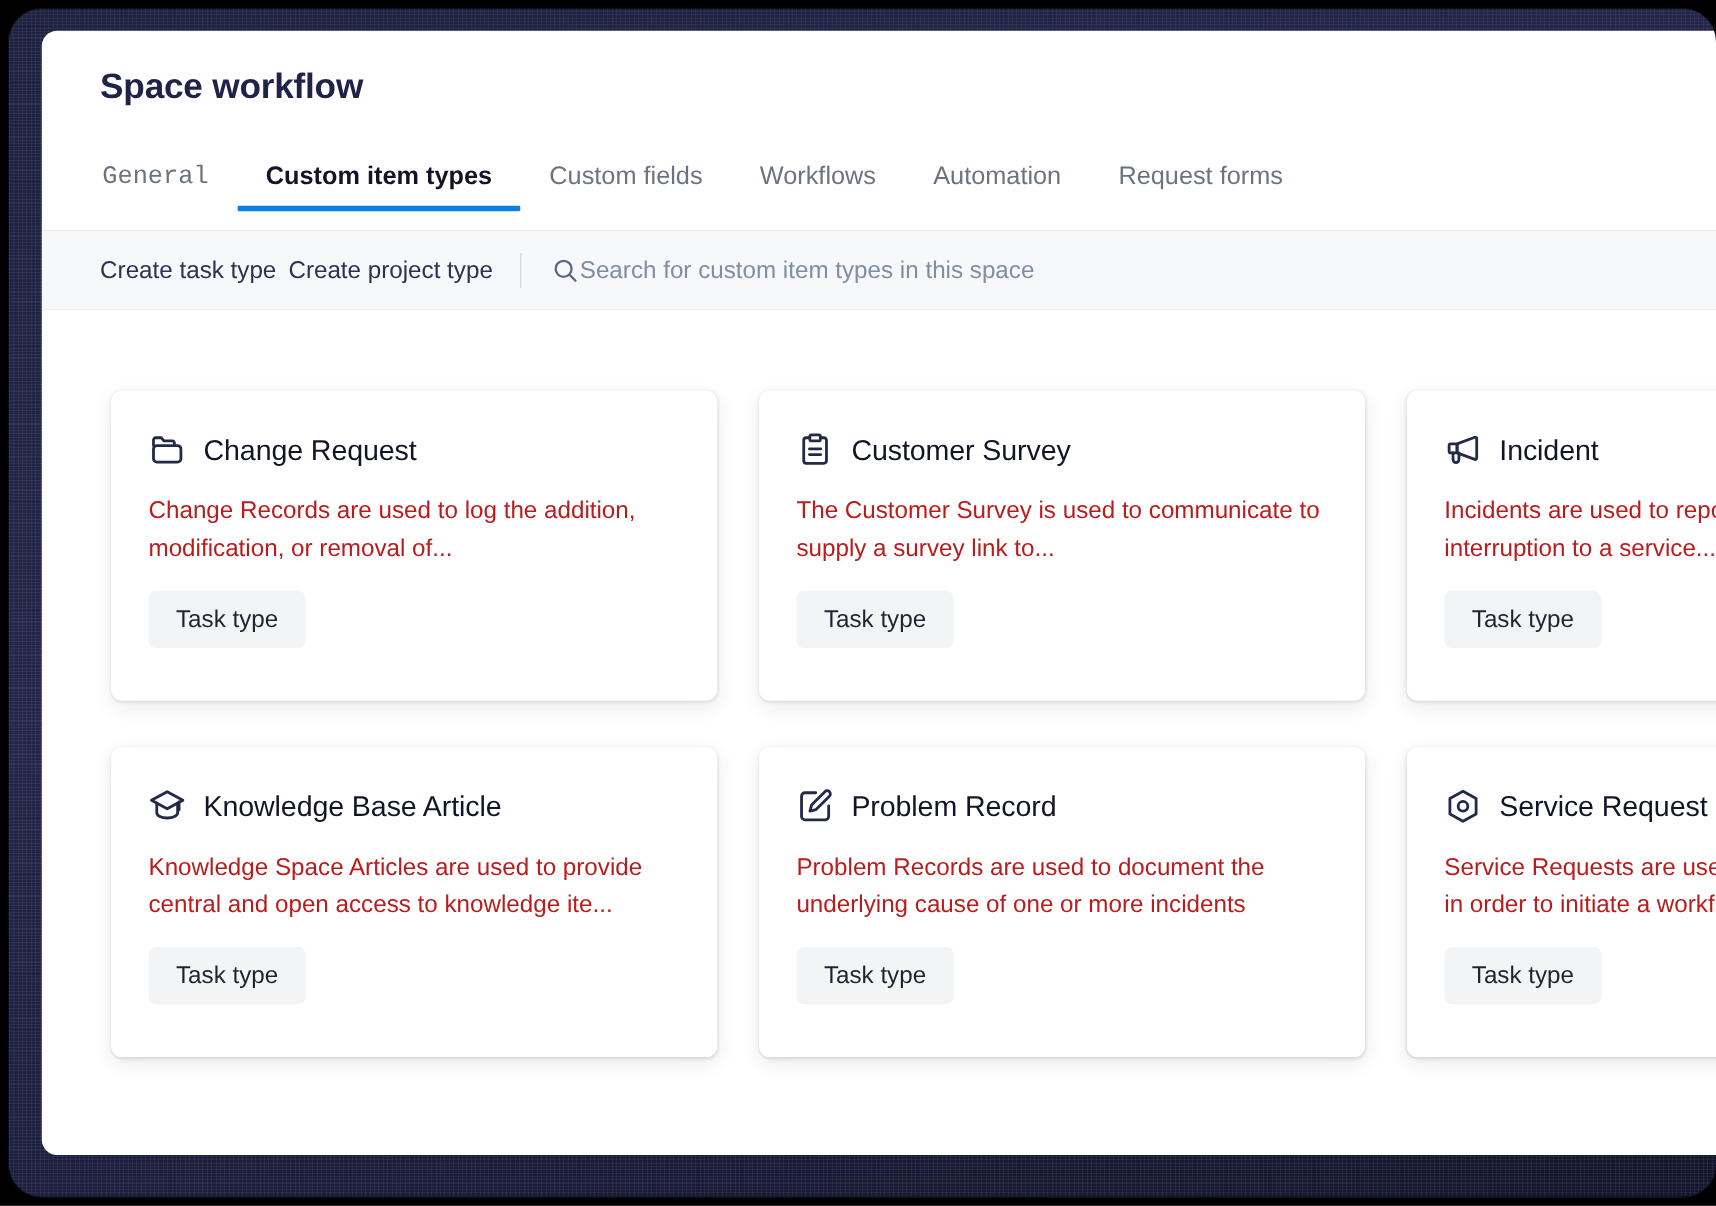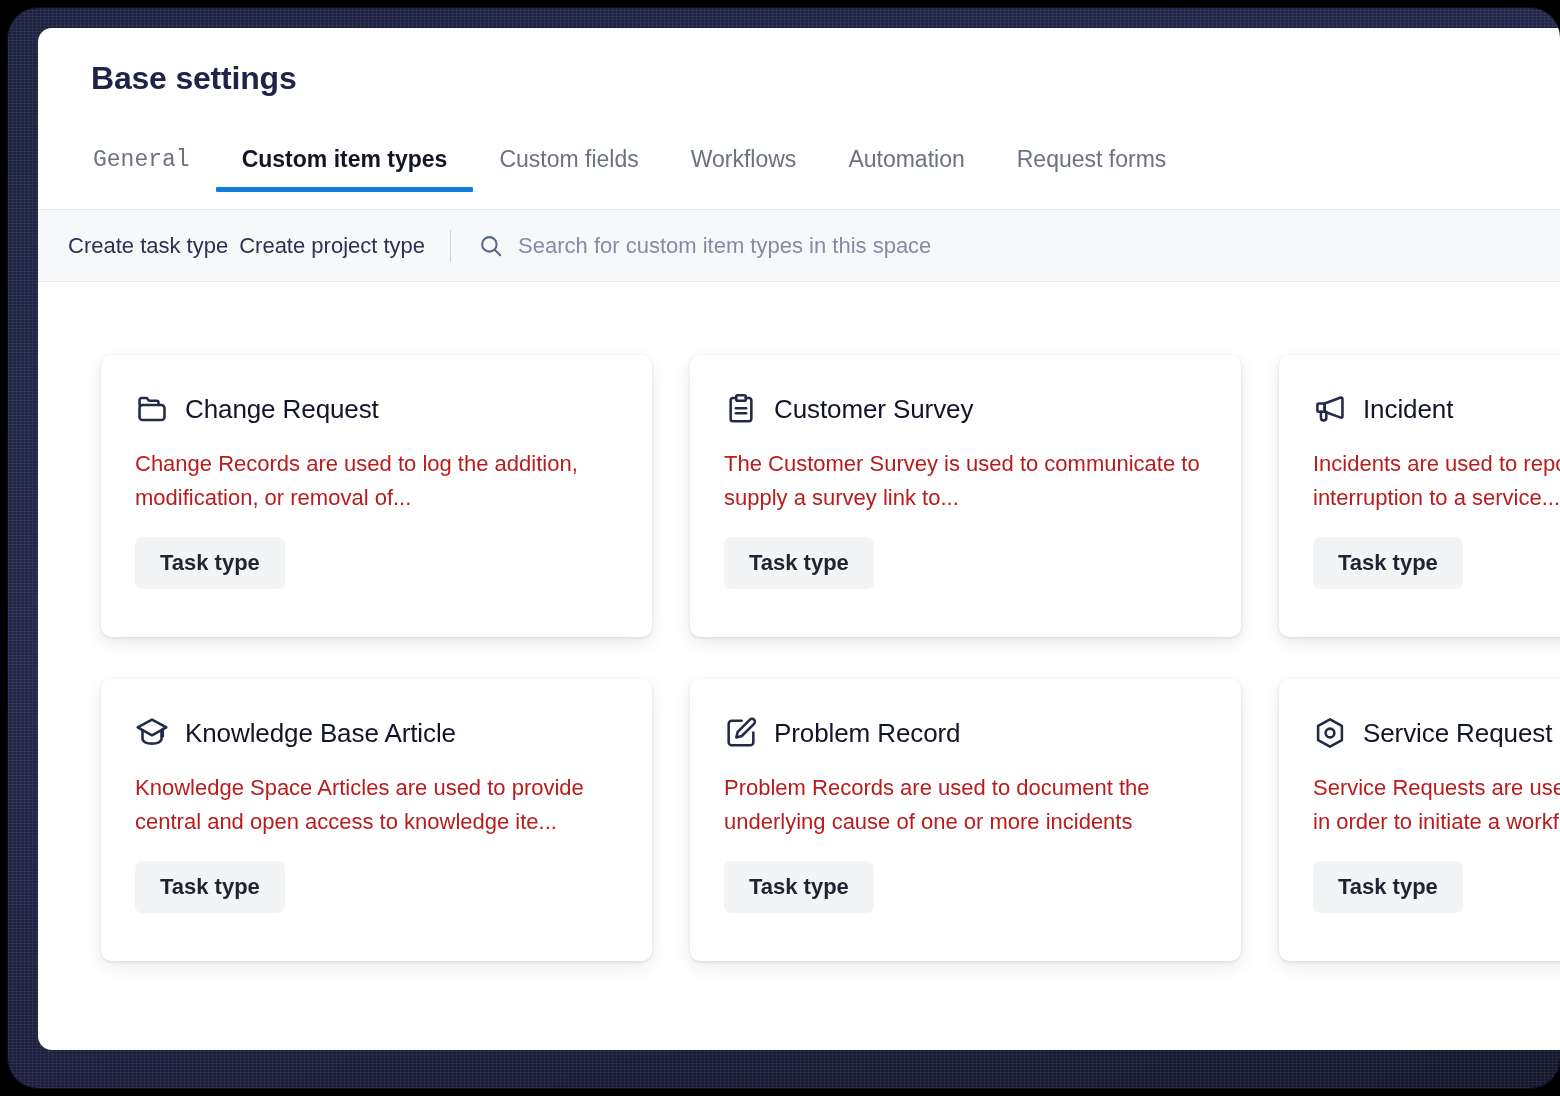"Base settings" div.page-title { text: Base settings -> Space workflow }
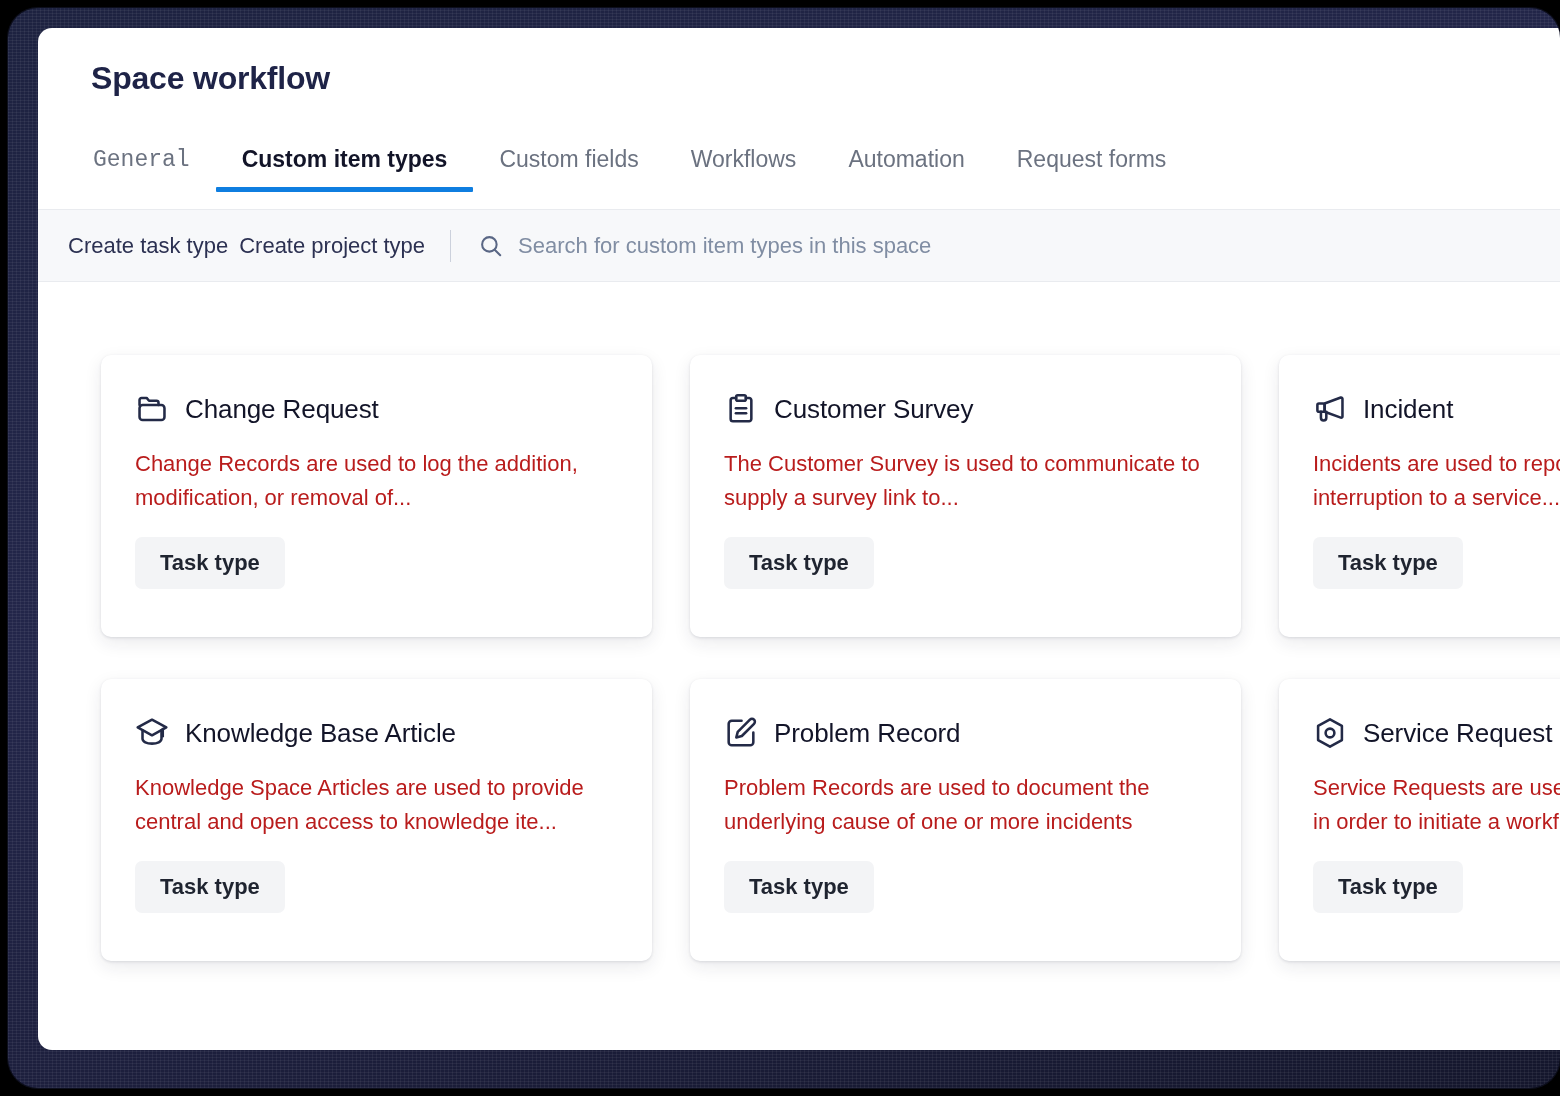"Create task type" .tool-link { margin-left: 30px -> 53px }
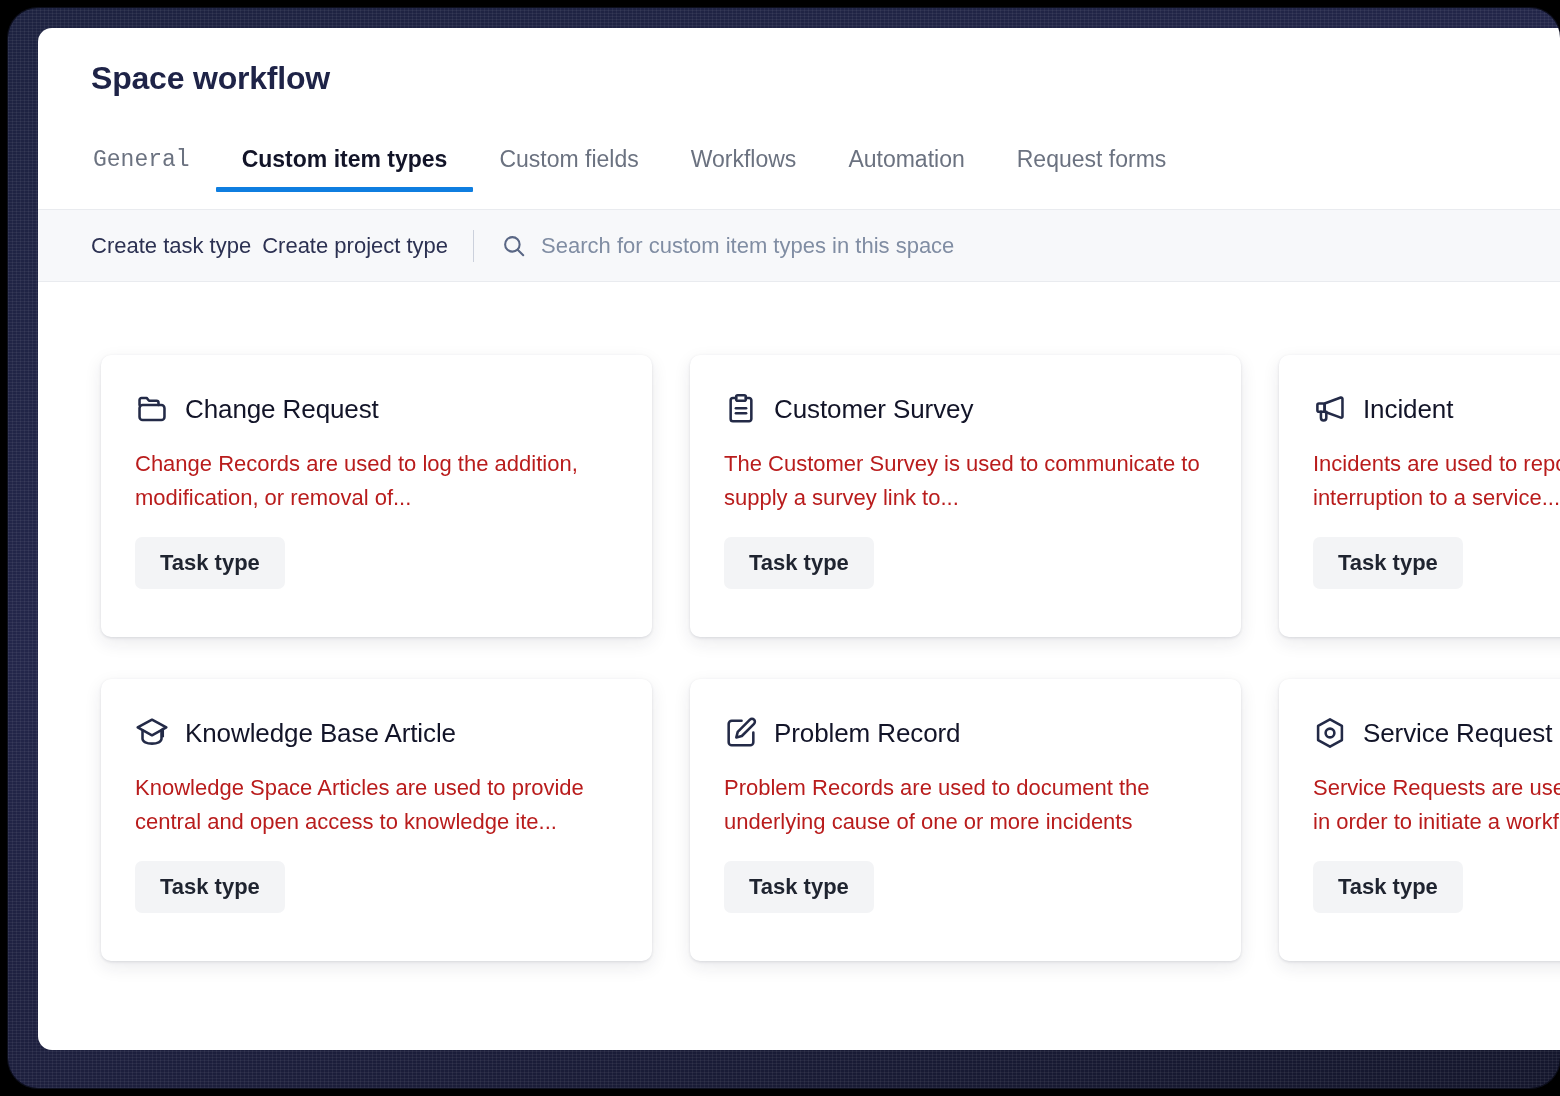"Search for custom item types" .search-wrap { gap: 14px -> none }
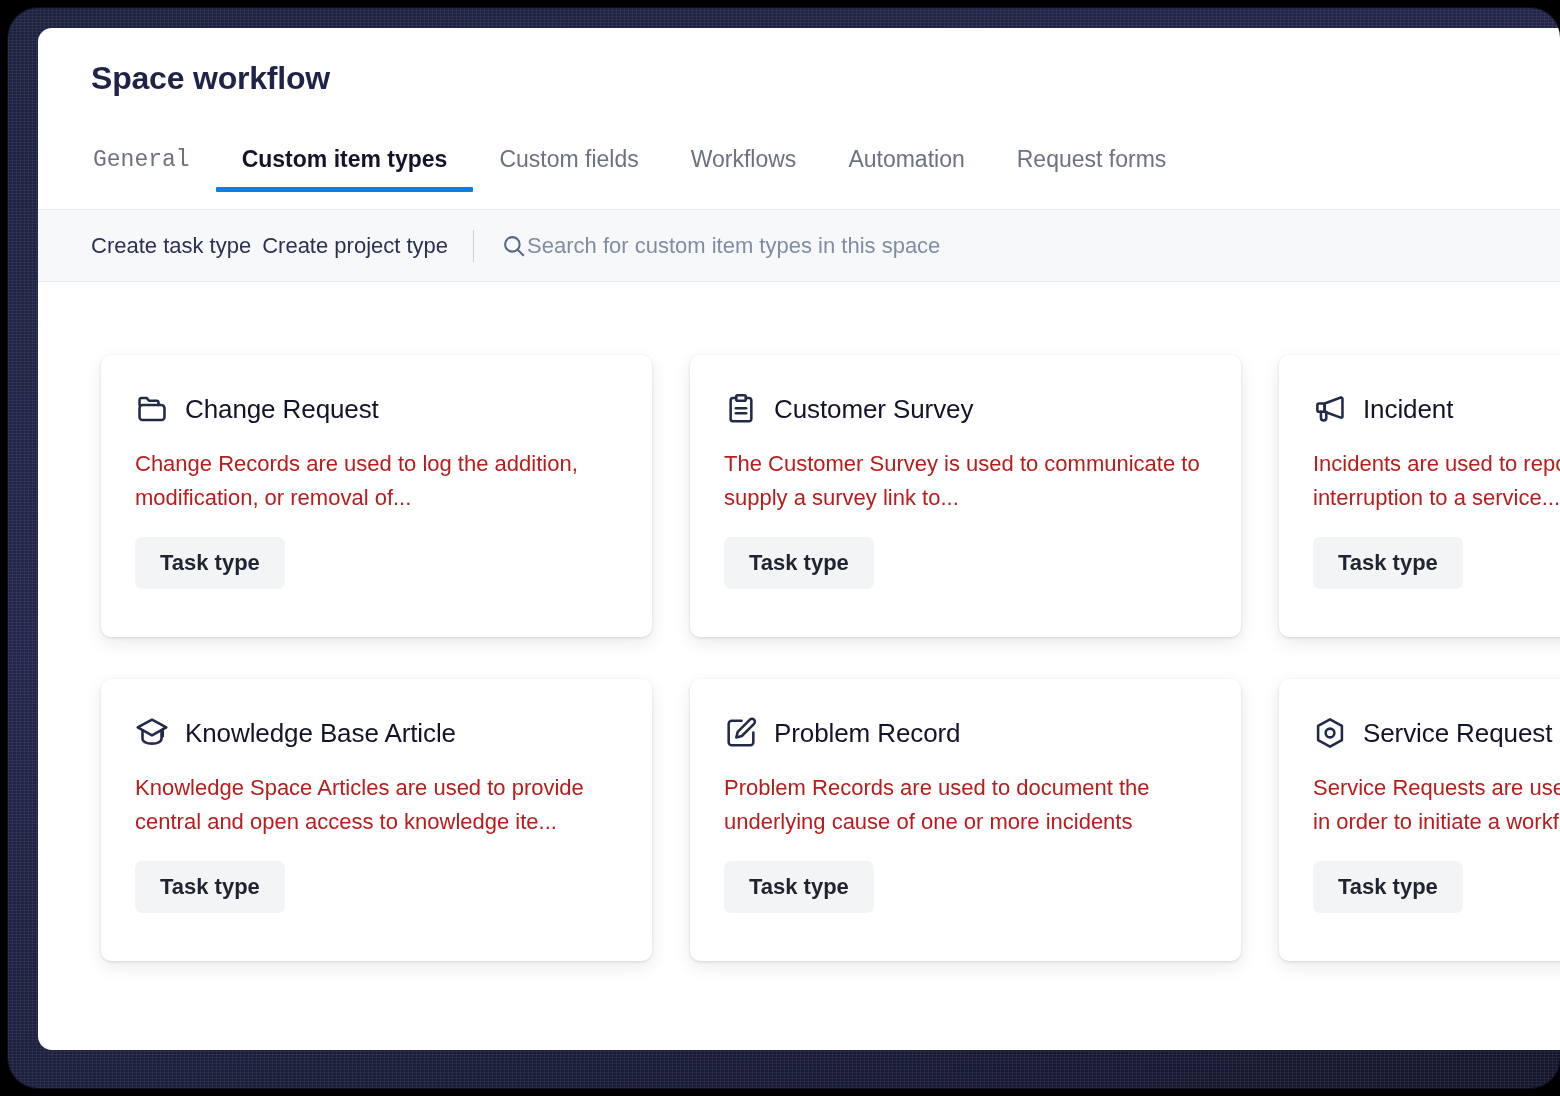"Task type" .chip { font-weight: bold -> none }
